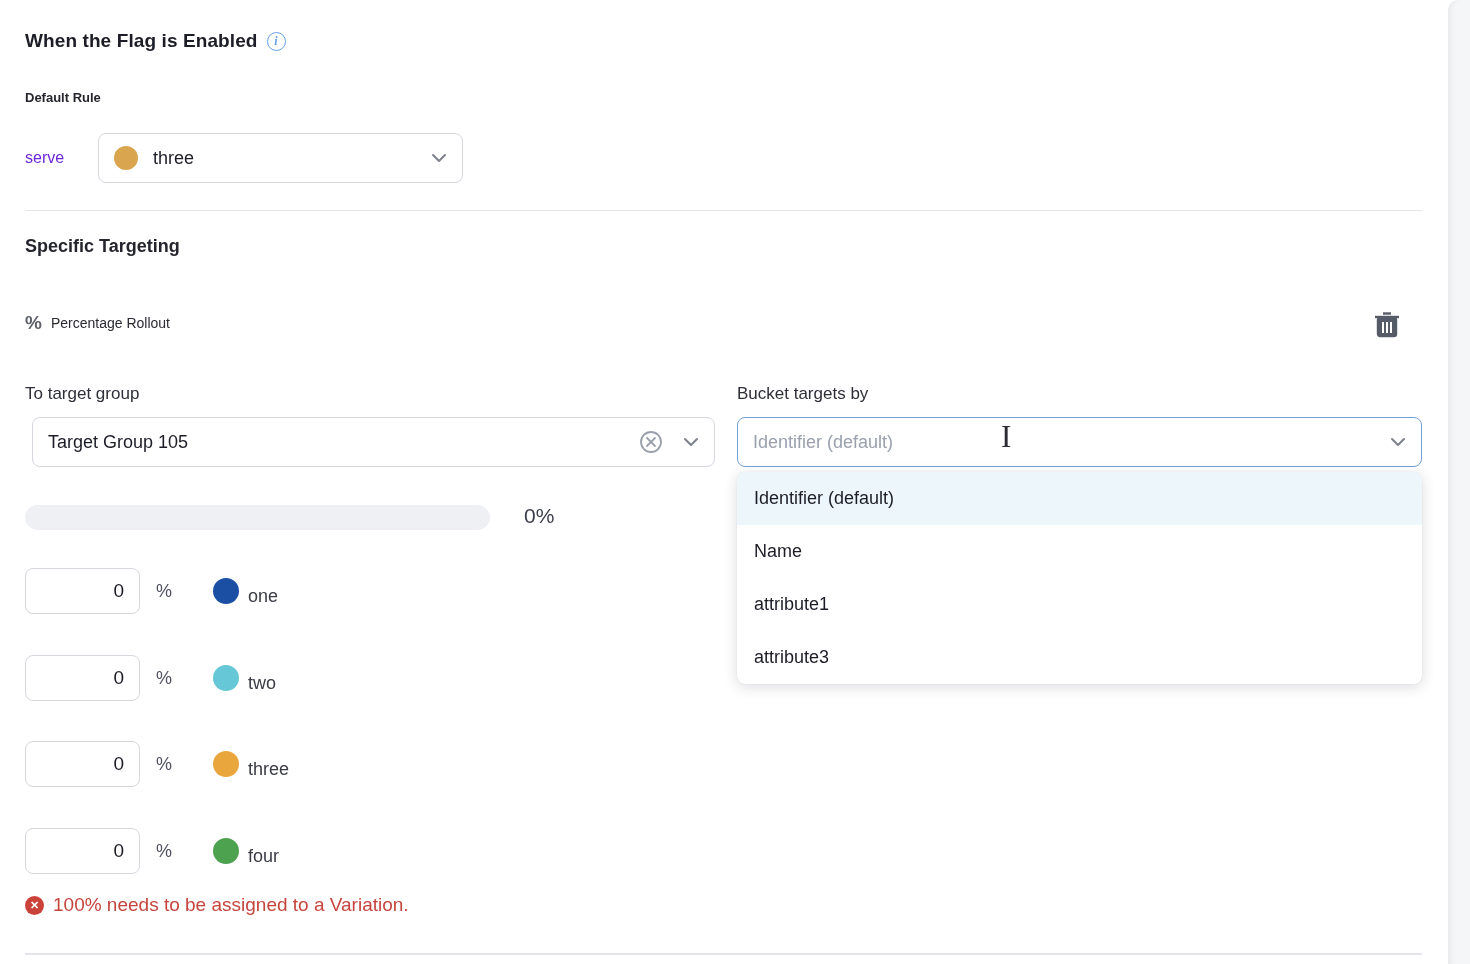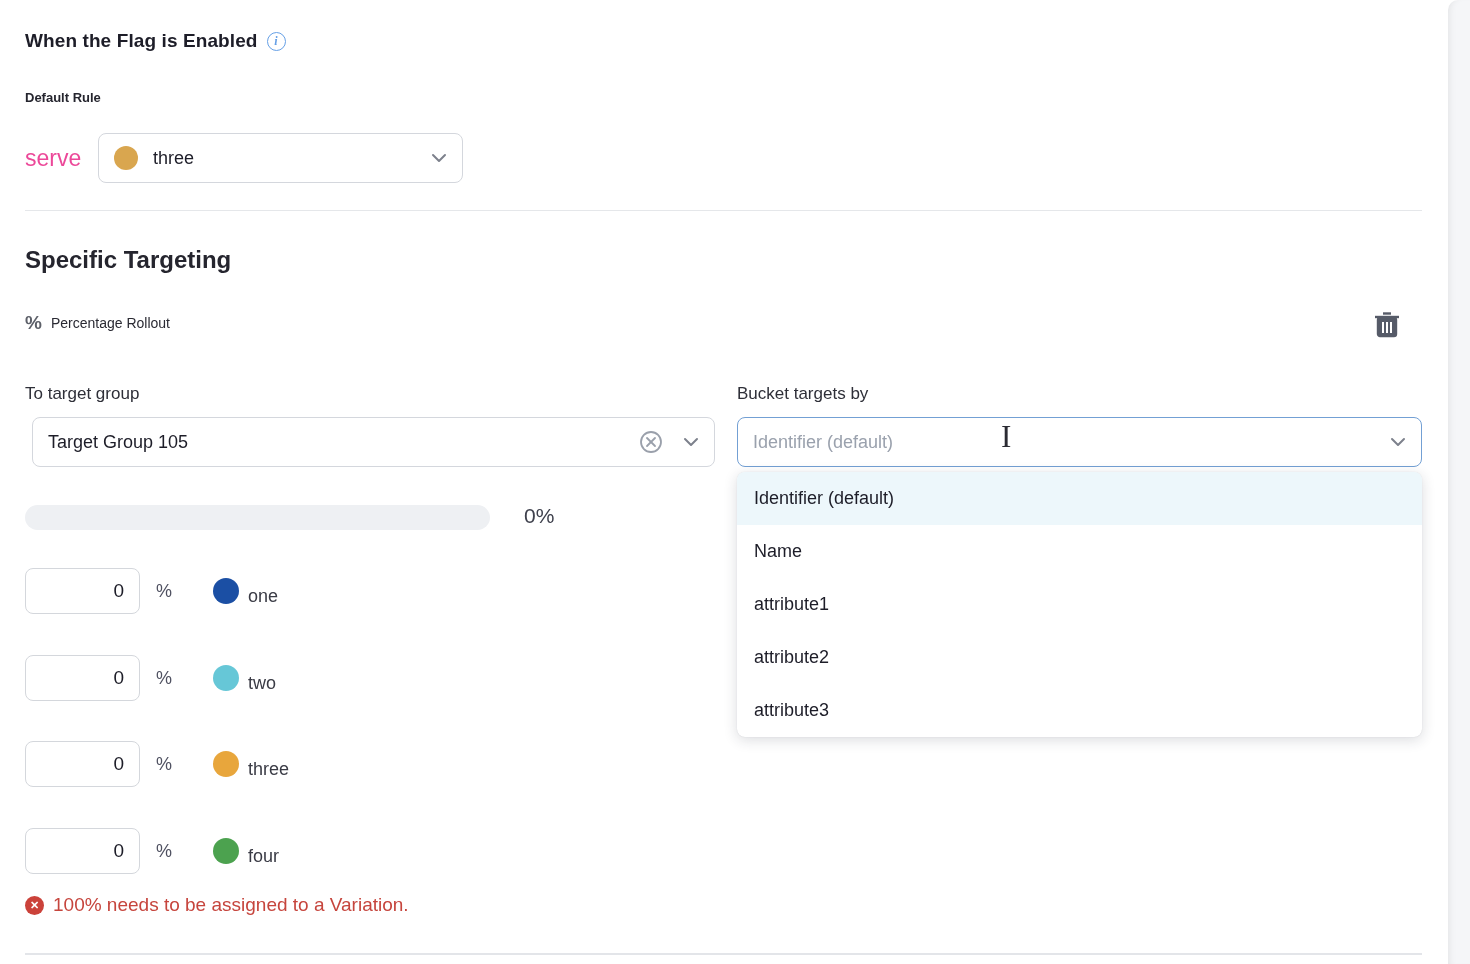"serve" .serve-label { color: #ec4899 -> #6d28d9; font-size: 23px -> 16px }
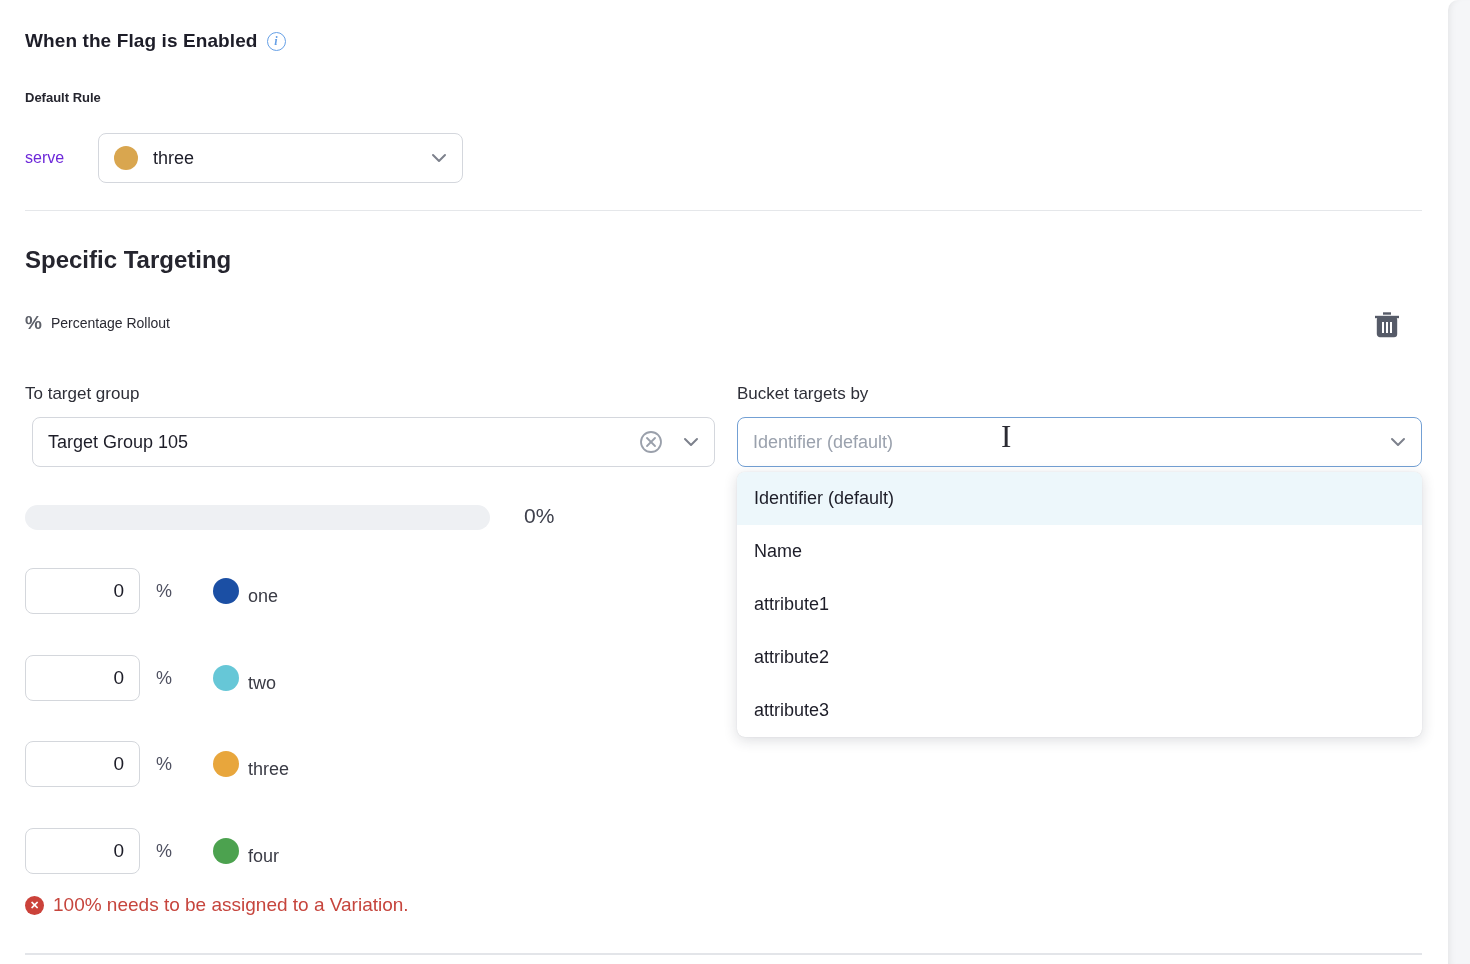"Specific Targeting" .lbl-specific-targeting { font-size: 24px -> 18px; top: 246px -> 236px }
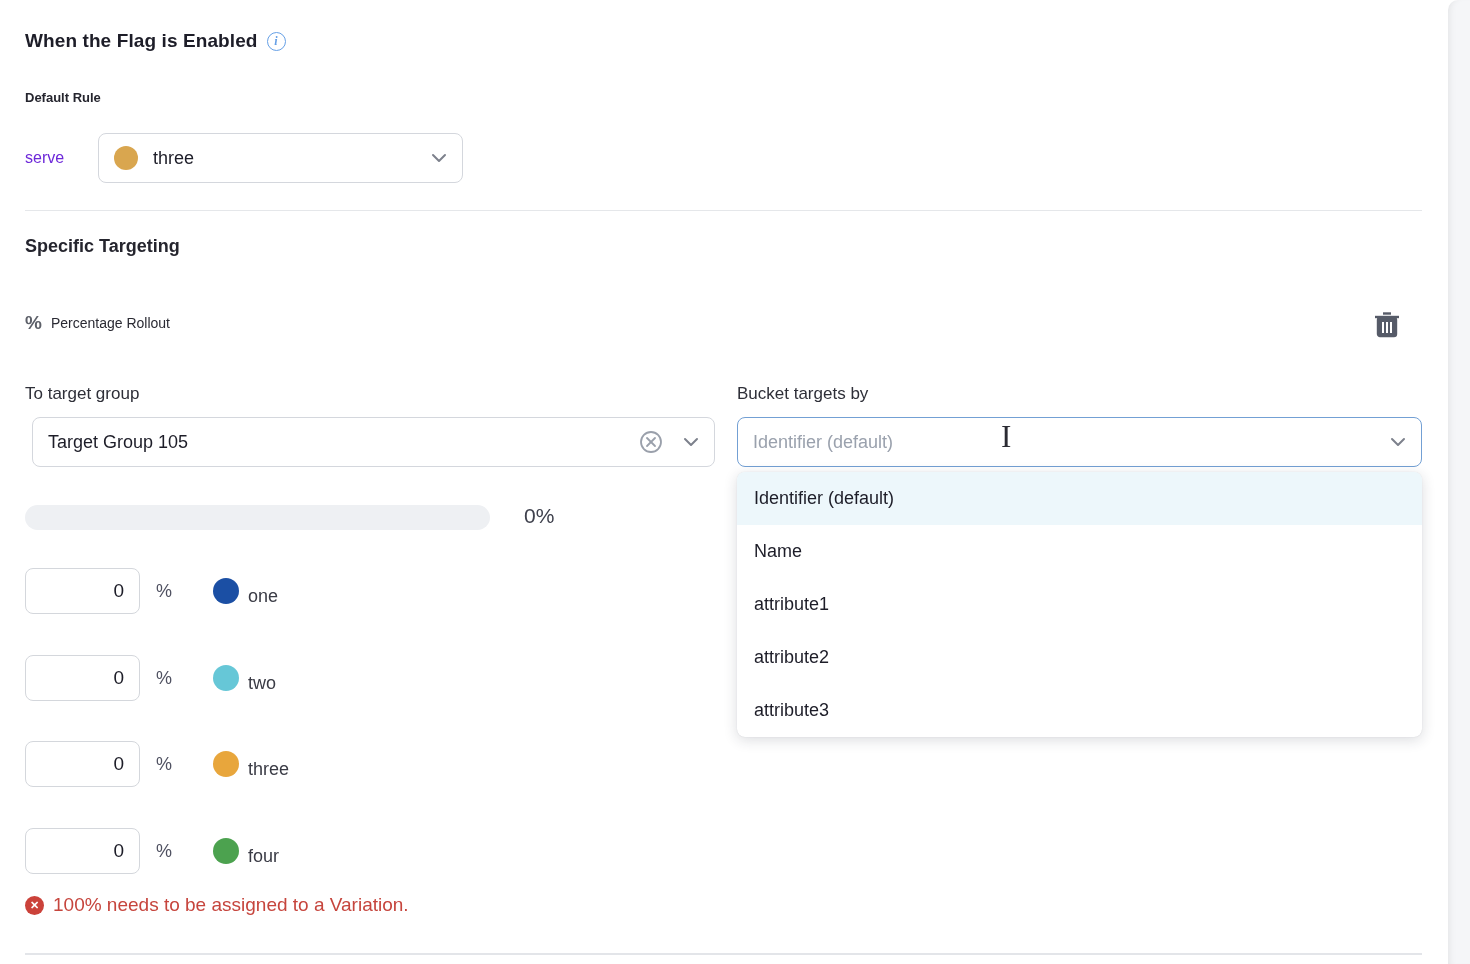"attribute2" div.option { html: <div>attribute2</div> -> none }
